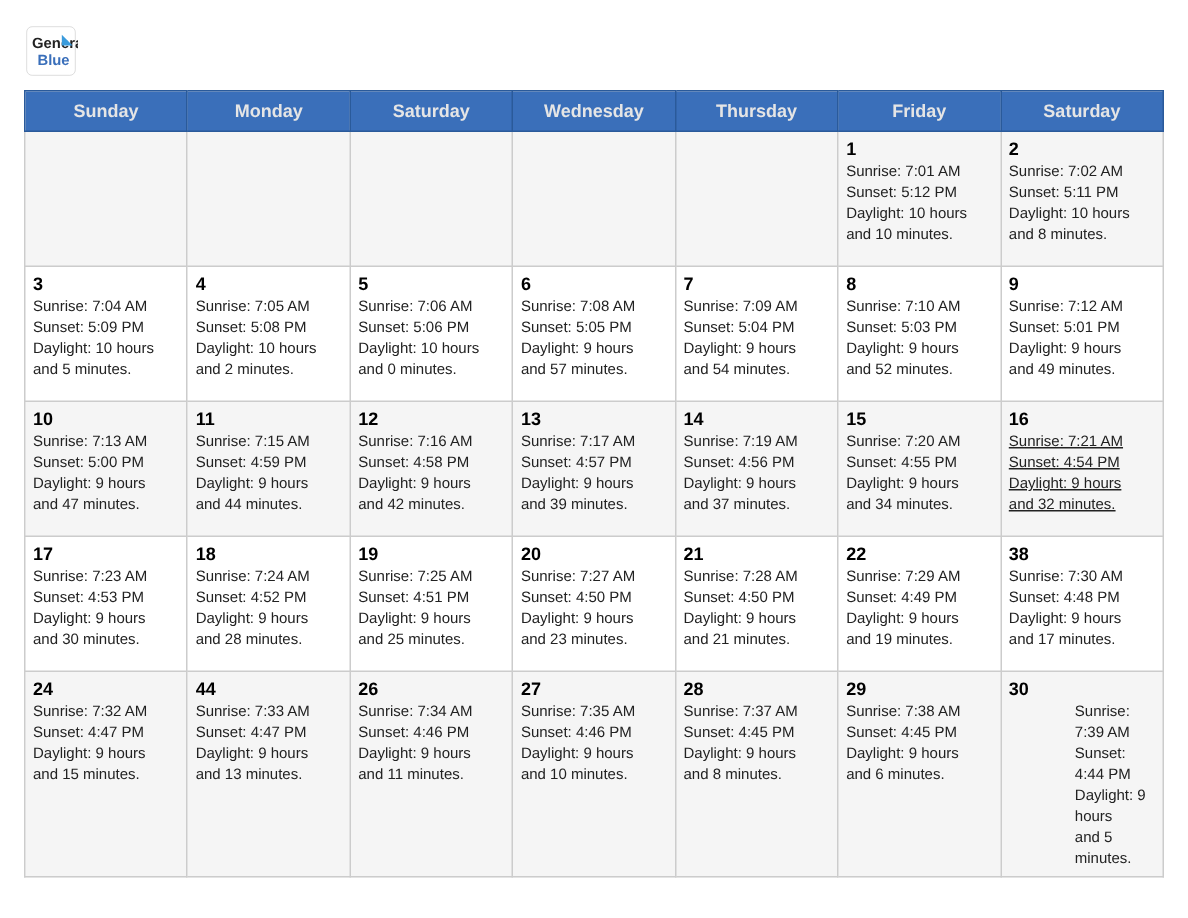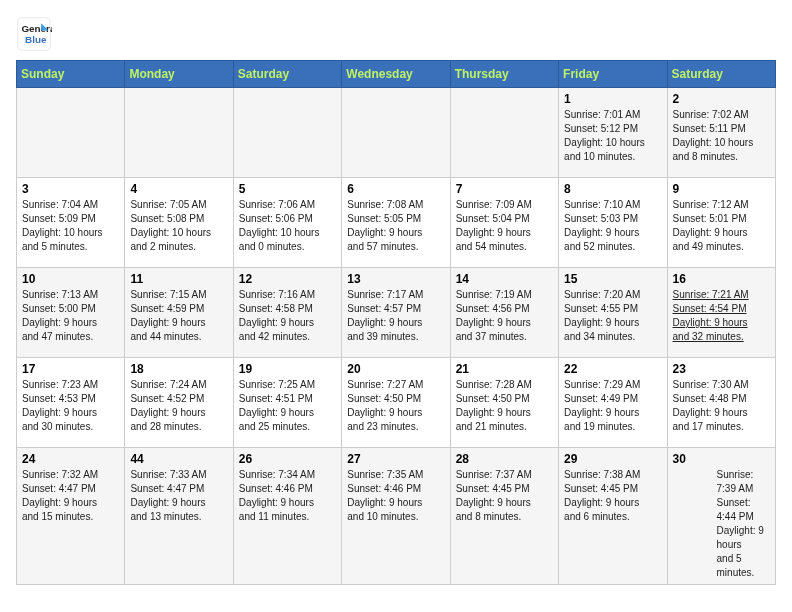"Sunday" thead th { color: #bef264 -> #e5e5e5; text-align: left -> center }
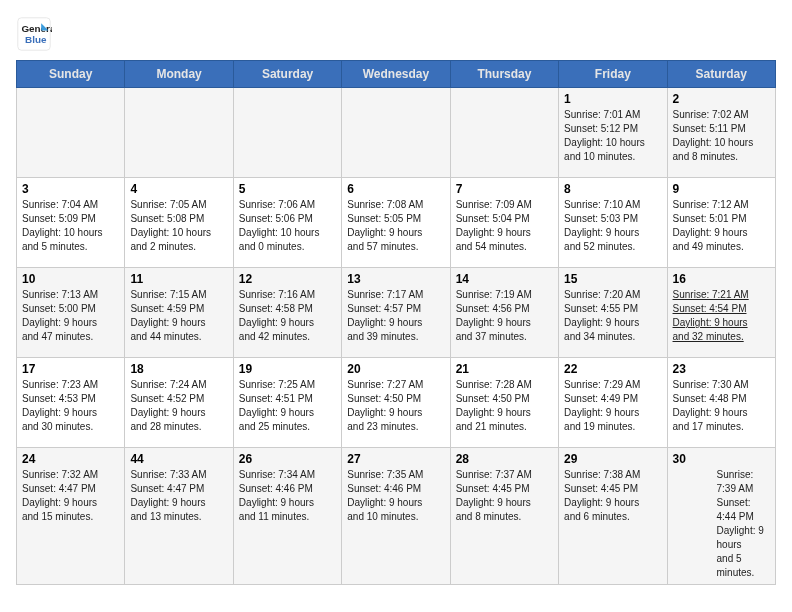"23" span.day-num { text: 23 -> 38 }
